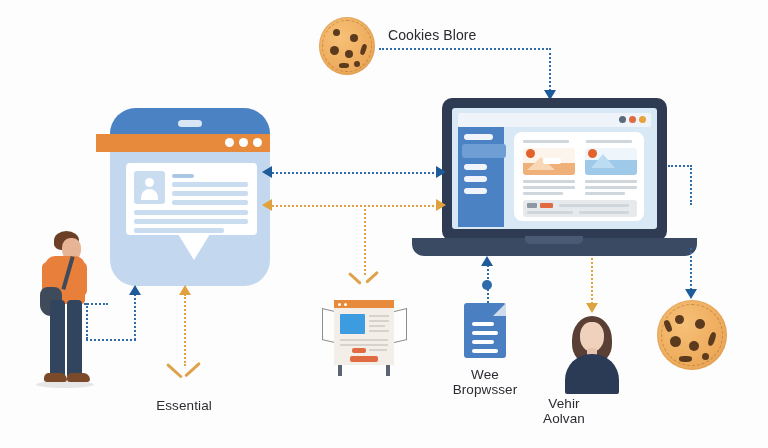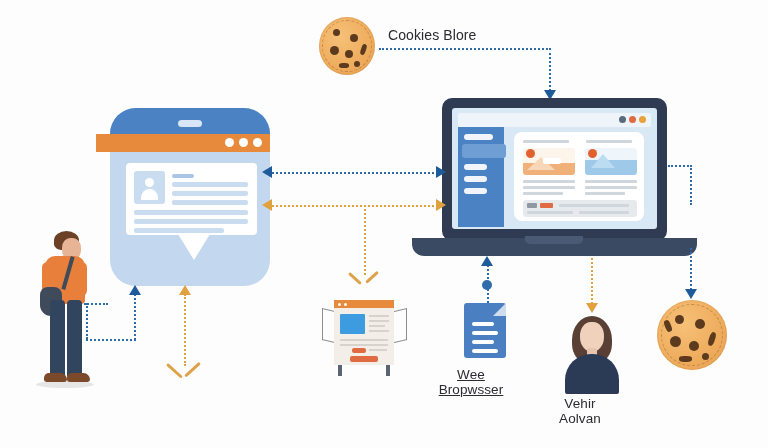"Wee" div.lbl { left: 411px -> 425px; text-decoration: underline -> none }
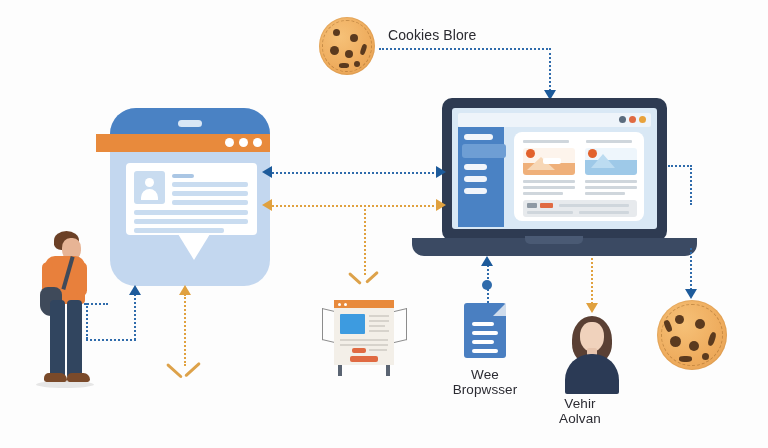"Essential" div.lbl { html: none -> <div>Essential</div> }
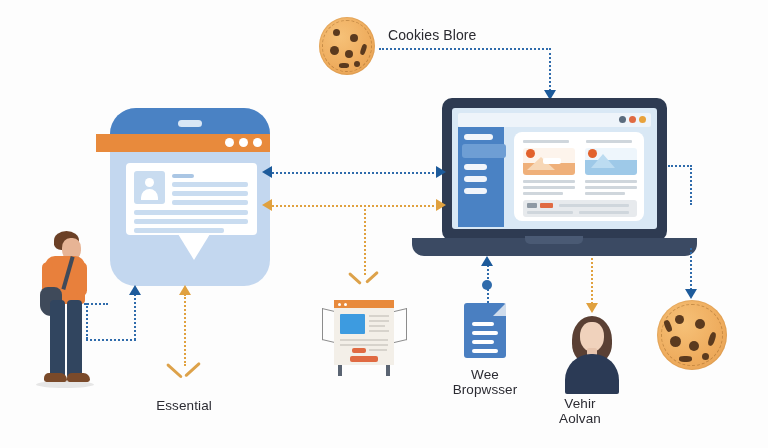"Vehir" div.lbl { left: 520px -> 504px }
